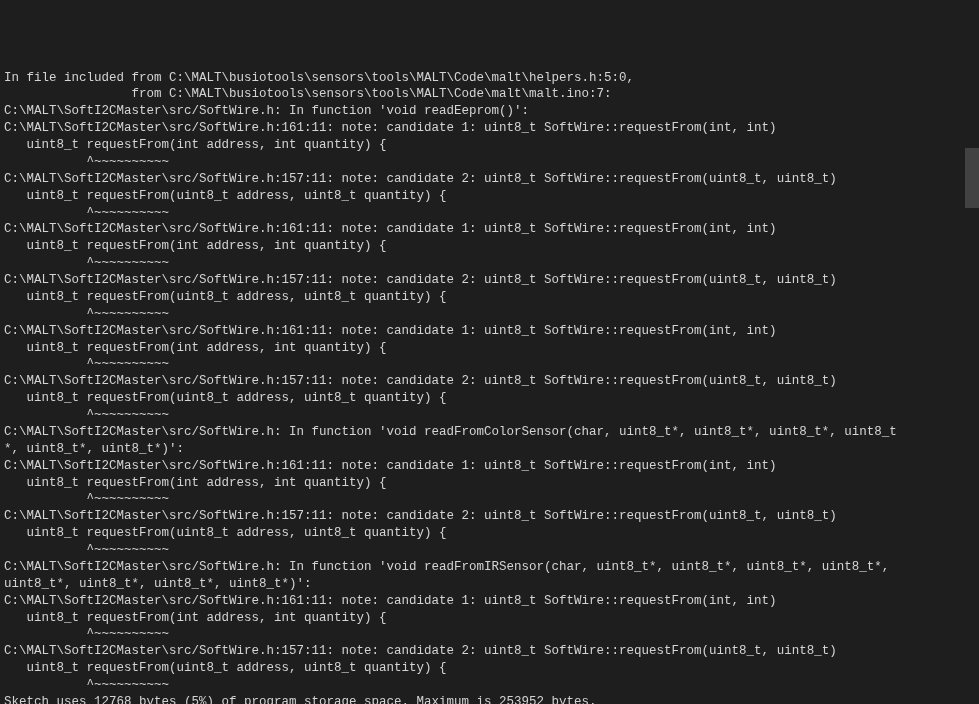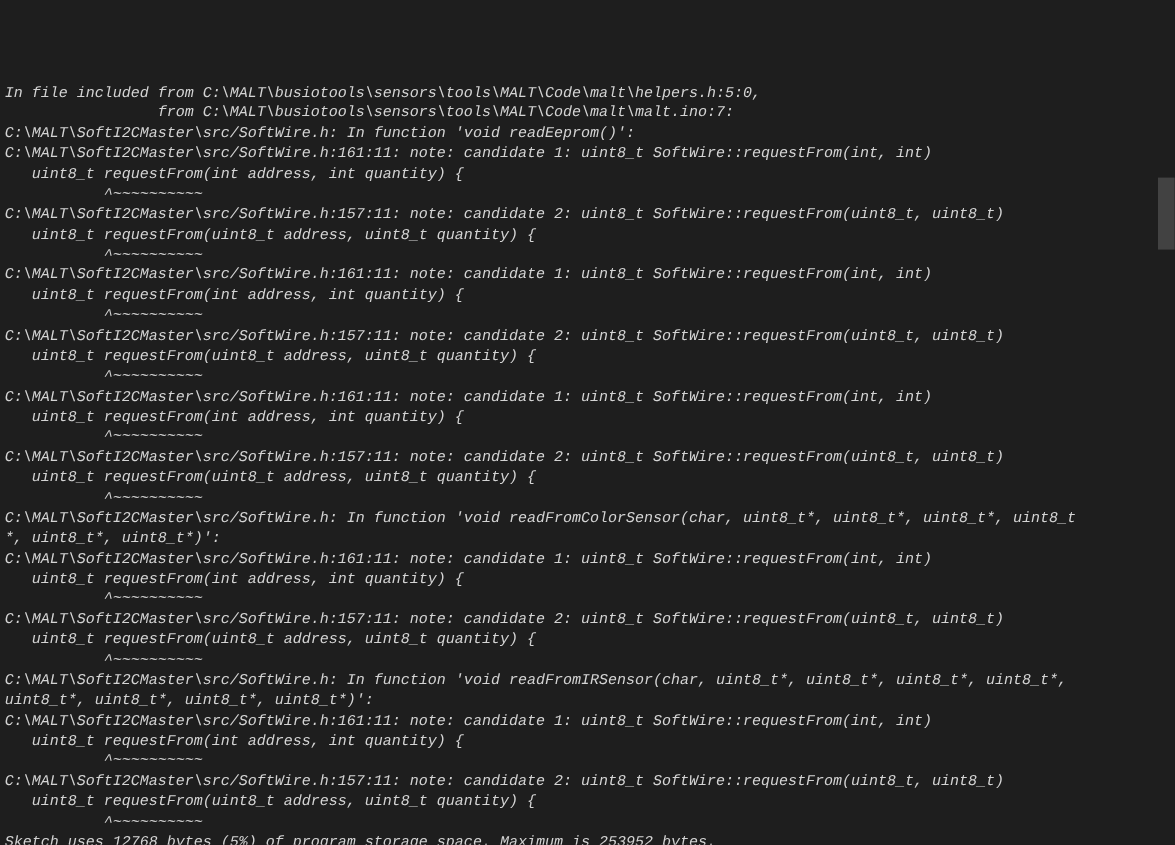"In file included from" .line { font-style: italic -> none }
